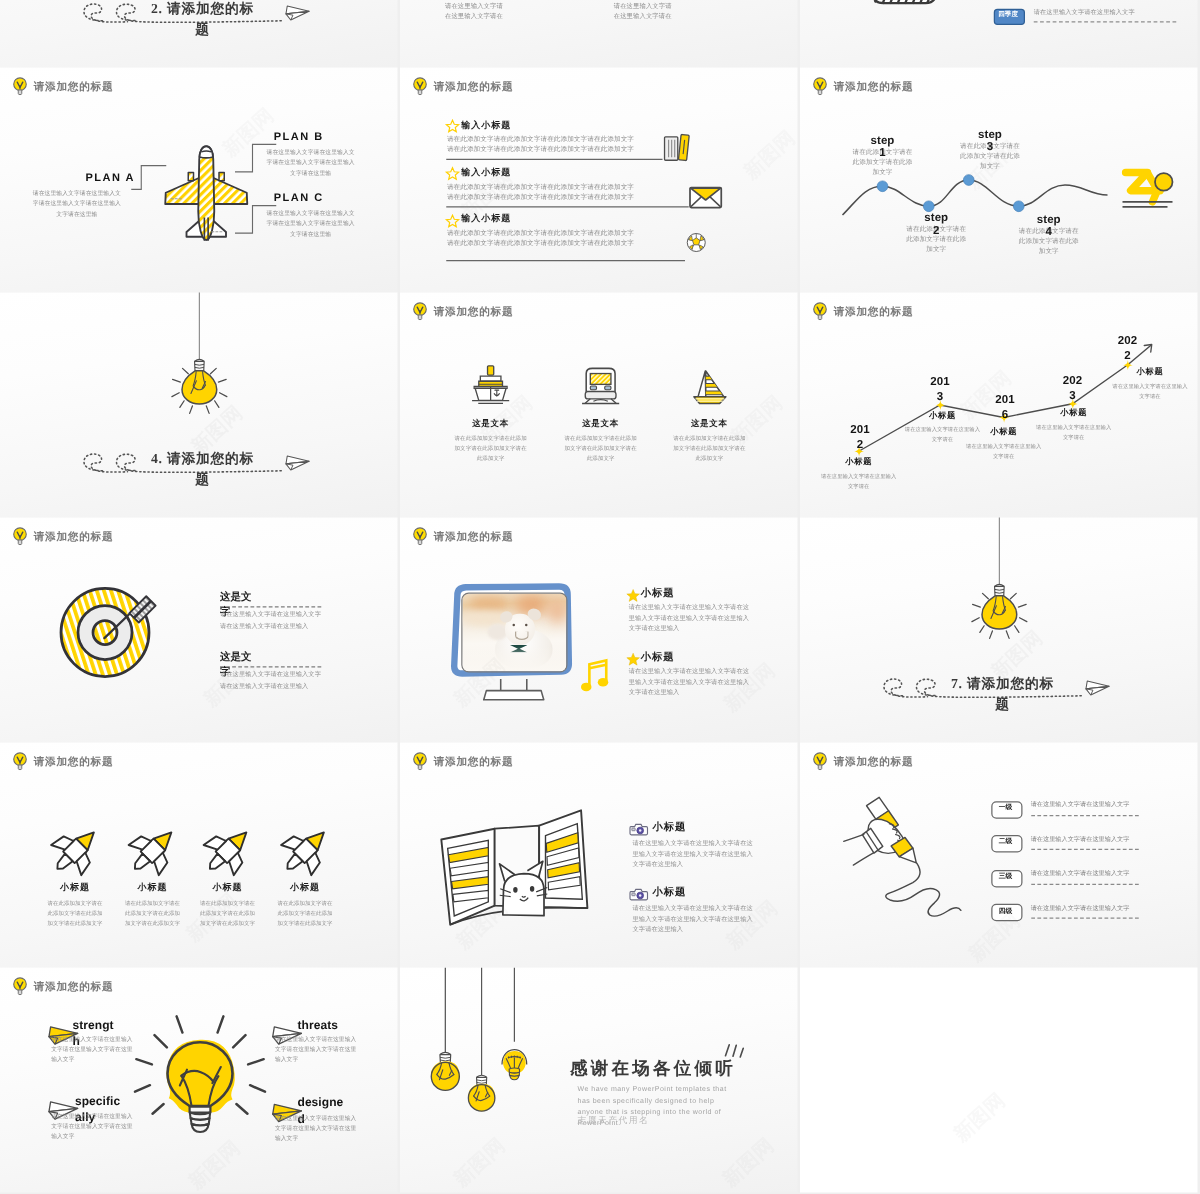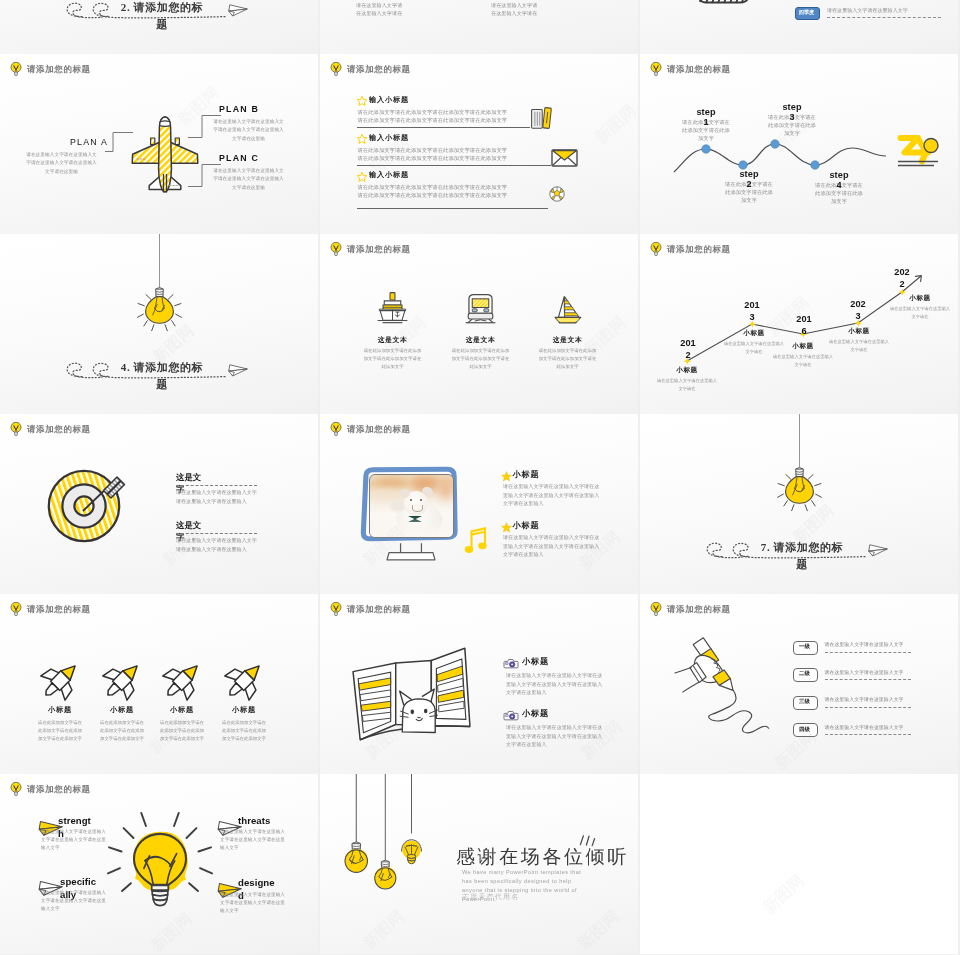"PLAN A" div.abs { font-weight: 400 -> 700 }
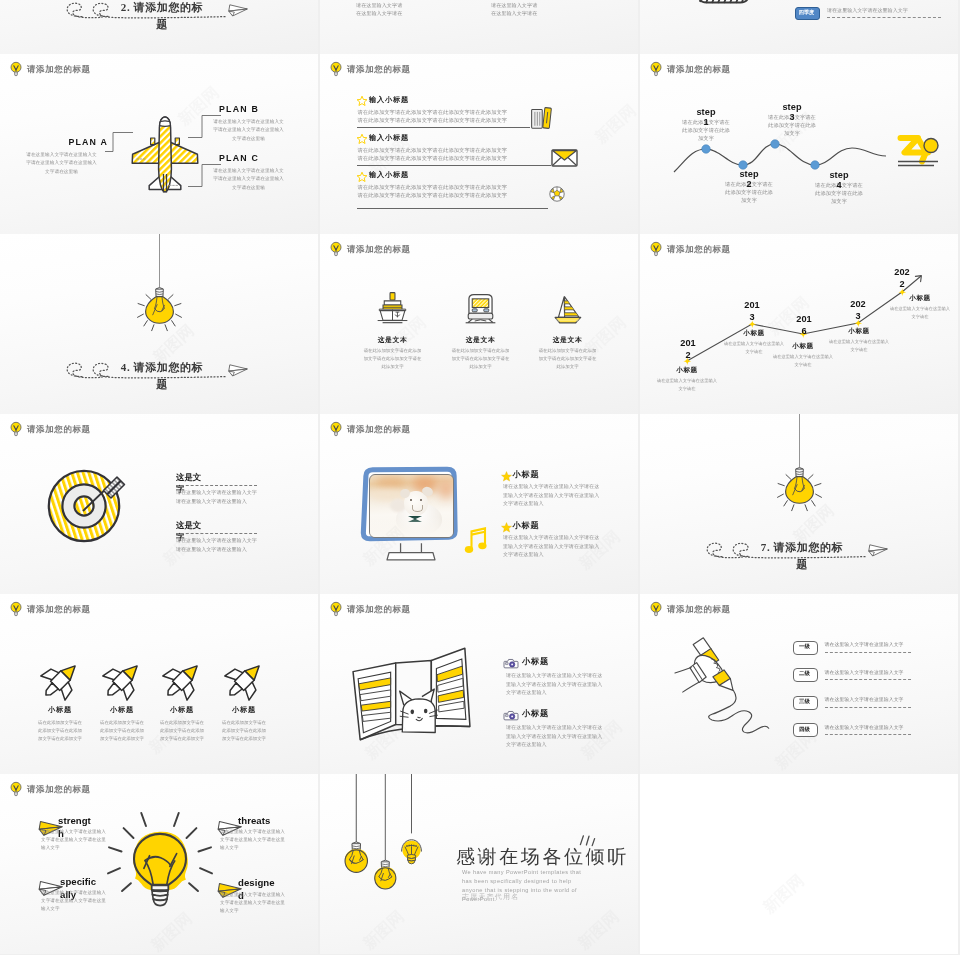"感谢在场各位倾听" div.abs { font-size: 19px -> 14px; font-weight: 400 -> 700 }
